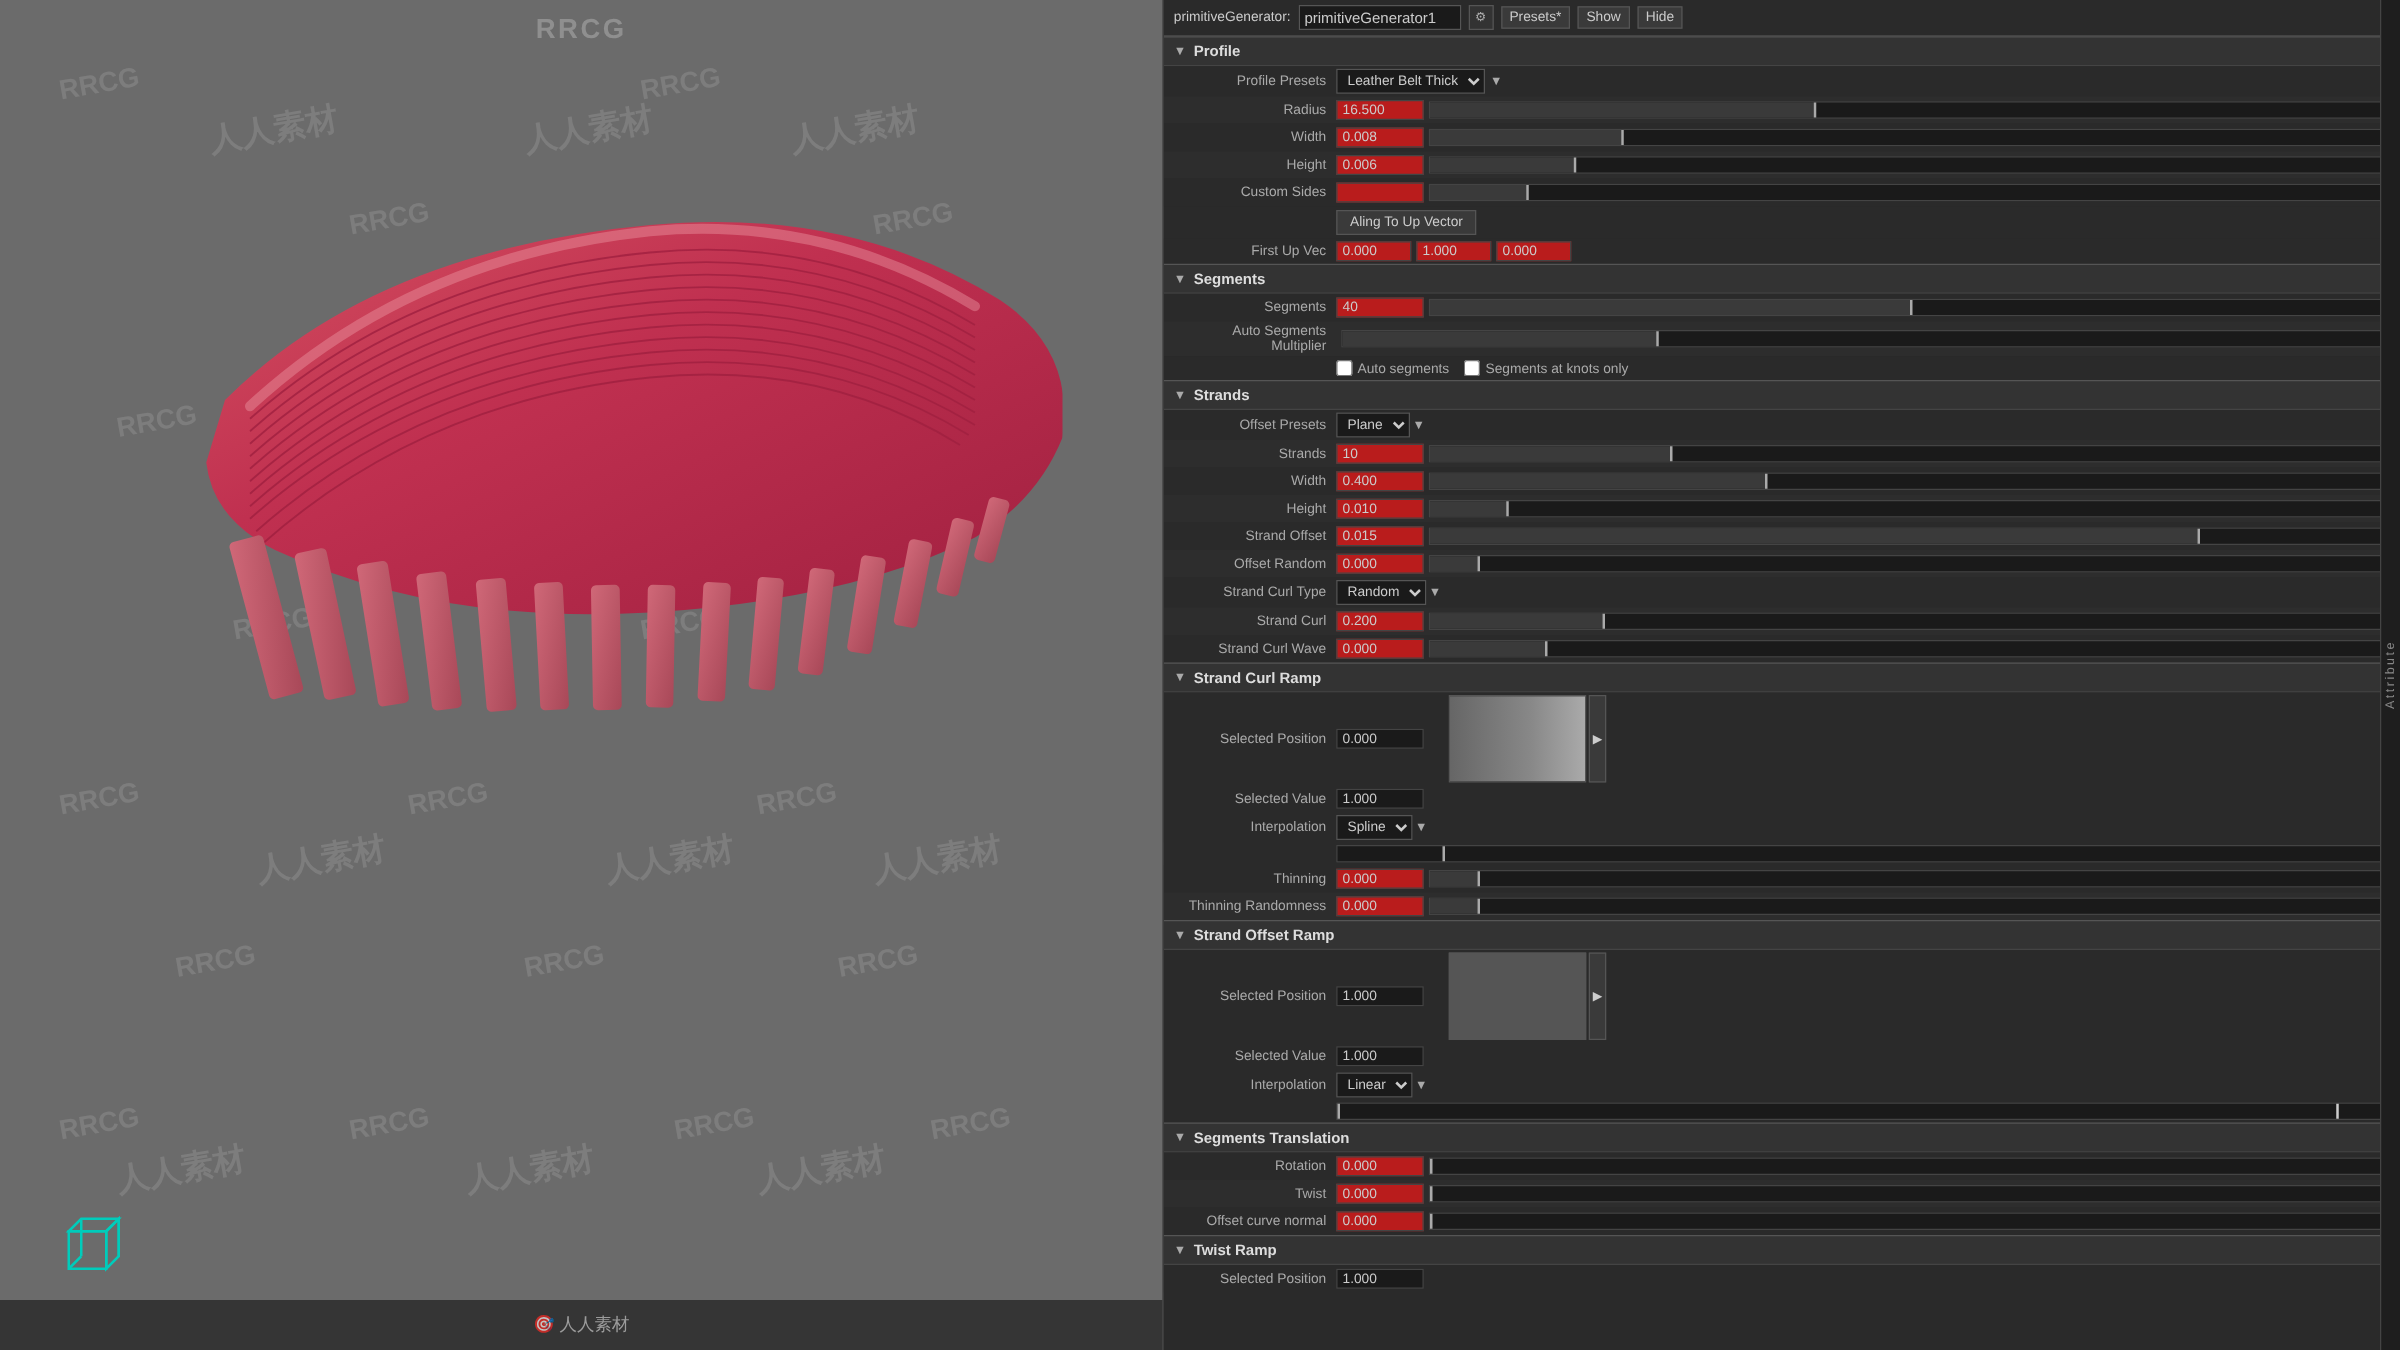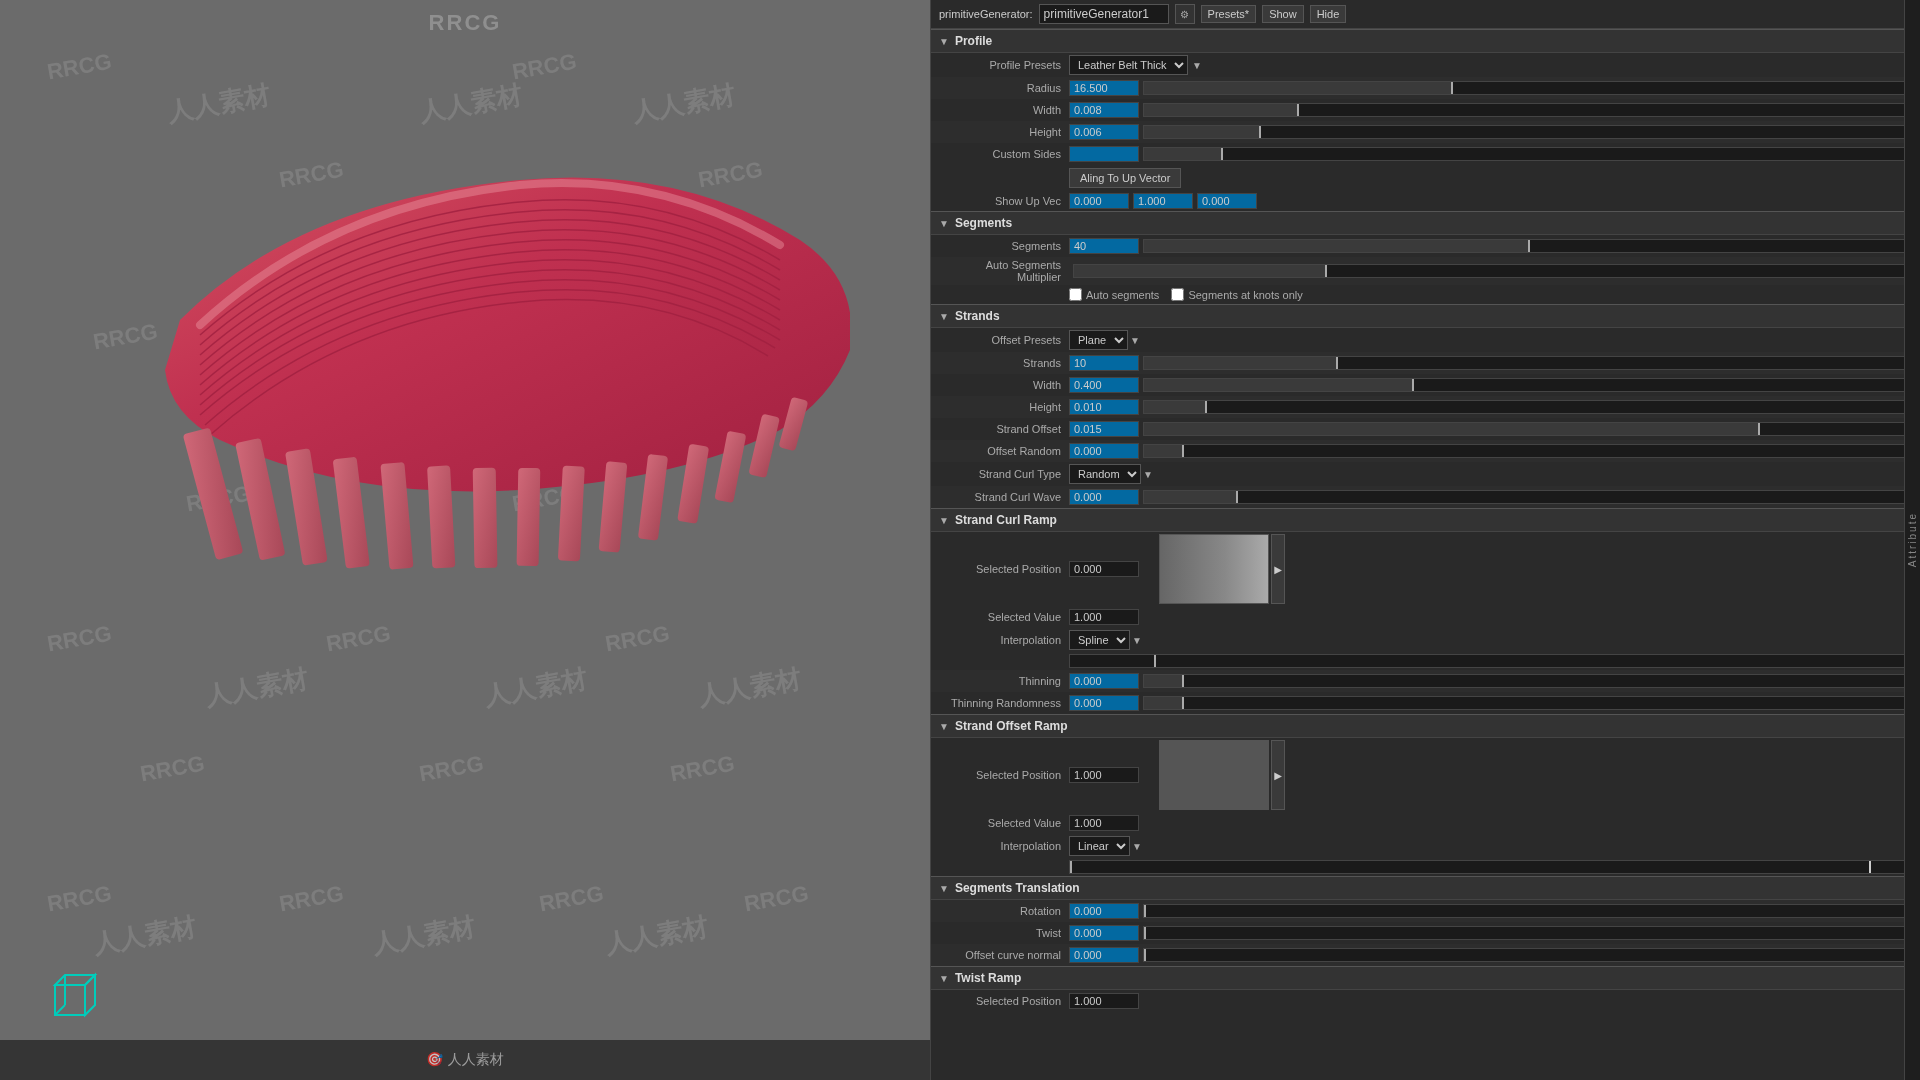"16.500" .prop-input { background: #0369a1 -> #b91c1c }
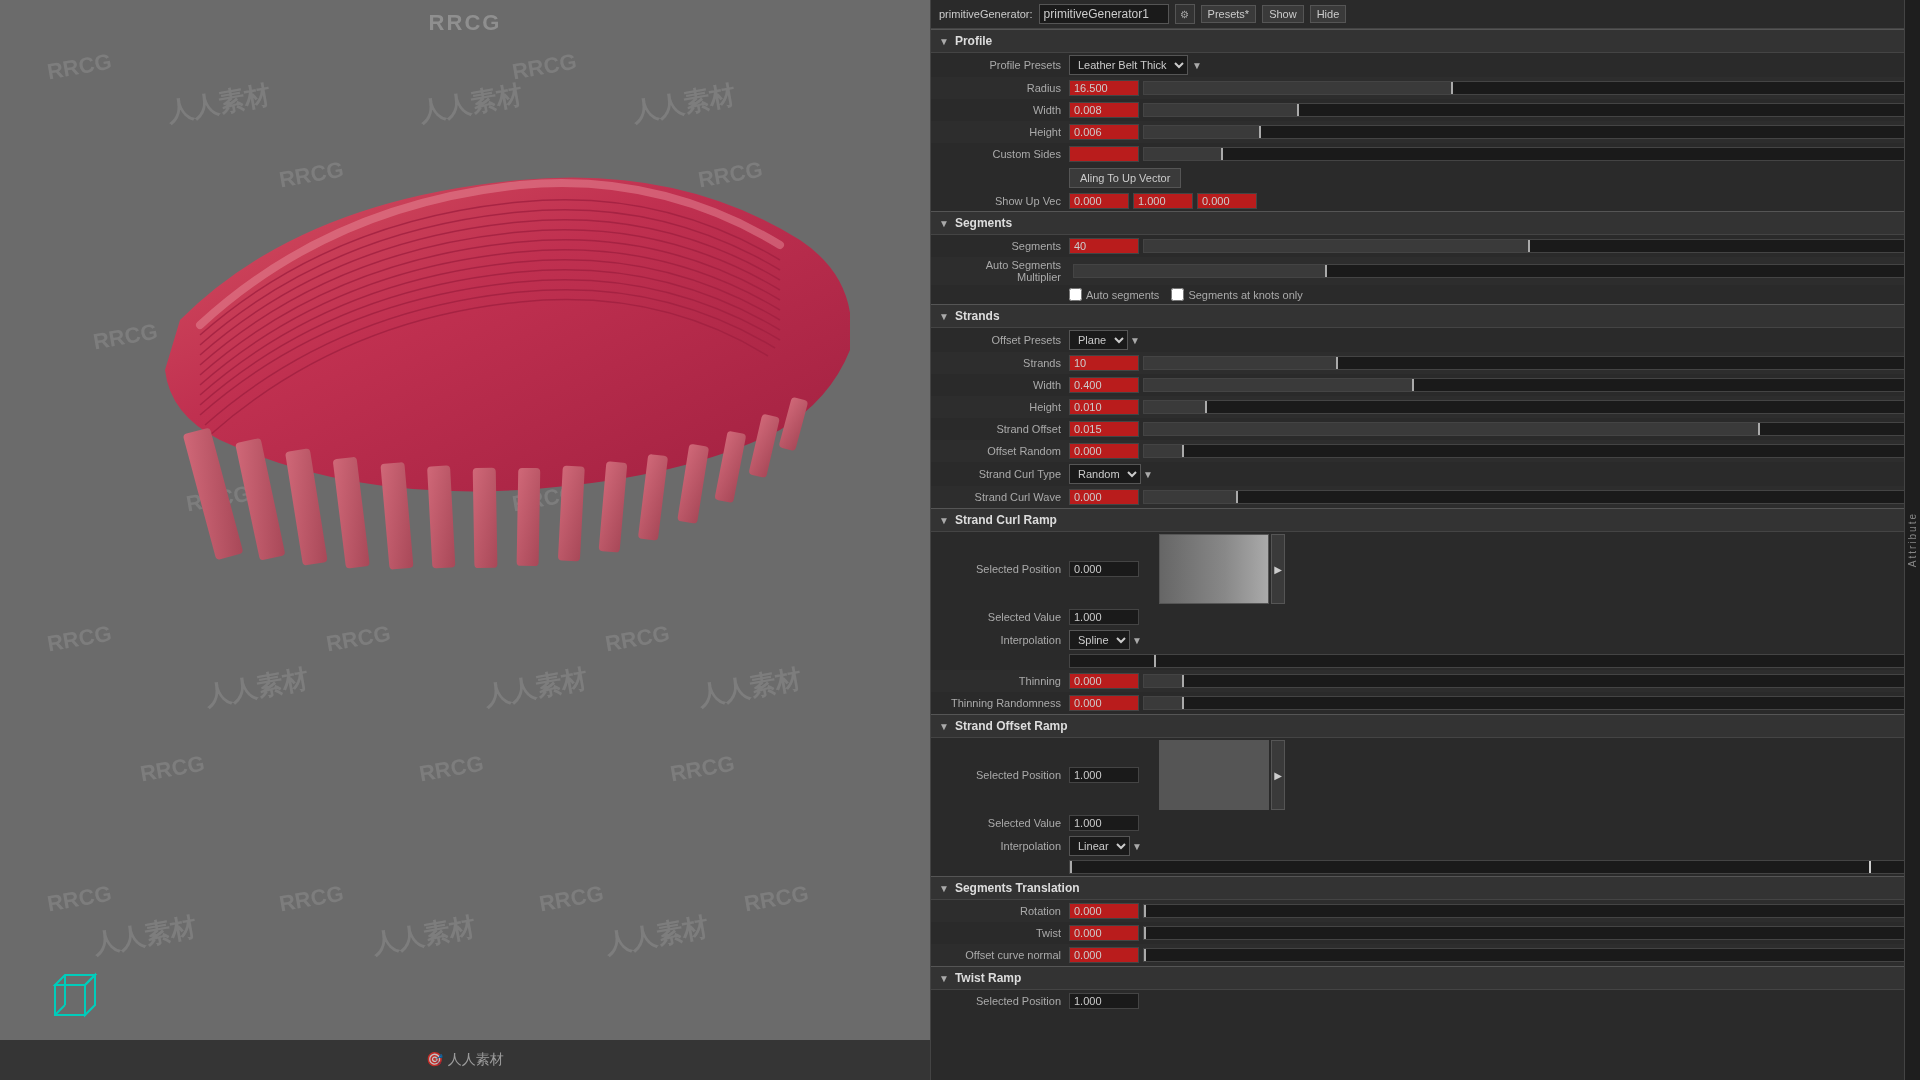"Show Up Vec" span.prop-label { text: Show -> First }
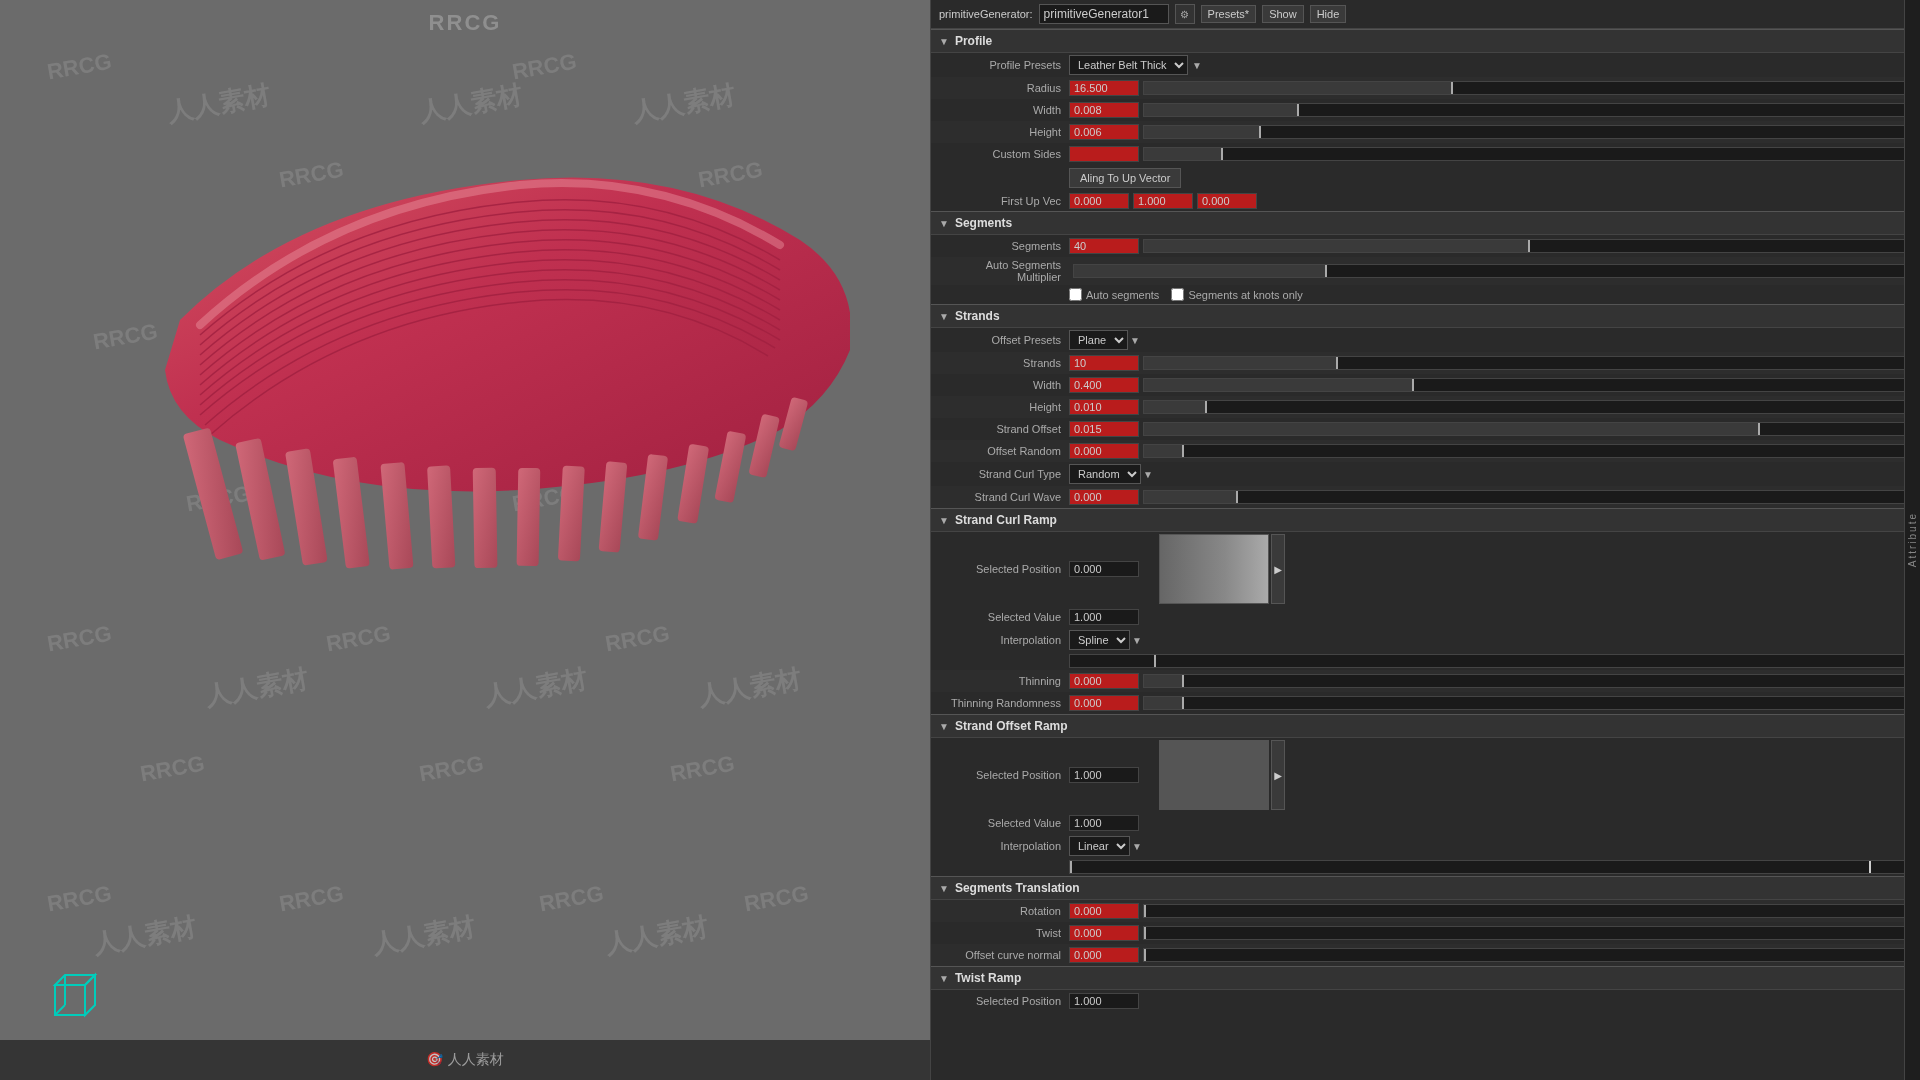"Strand Curl" div.prop-row { html: none -> <div> <span>Strand Curl</span> <input> <div> <div></div> <div></div> </div> </div> }
